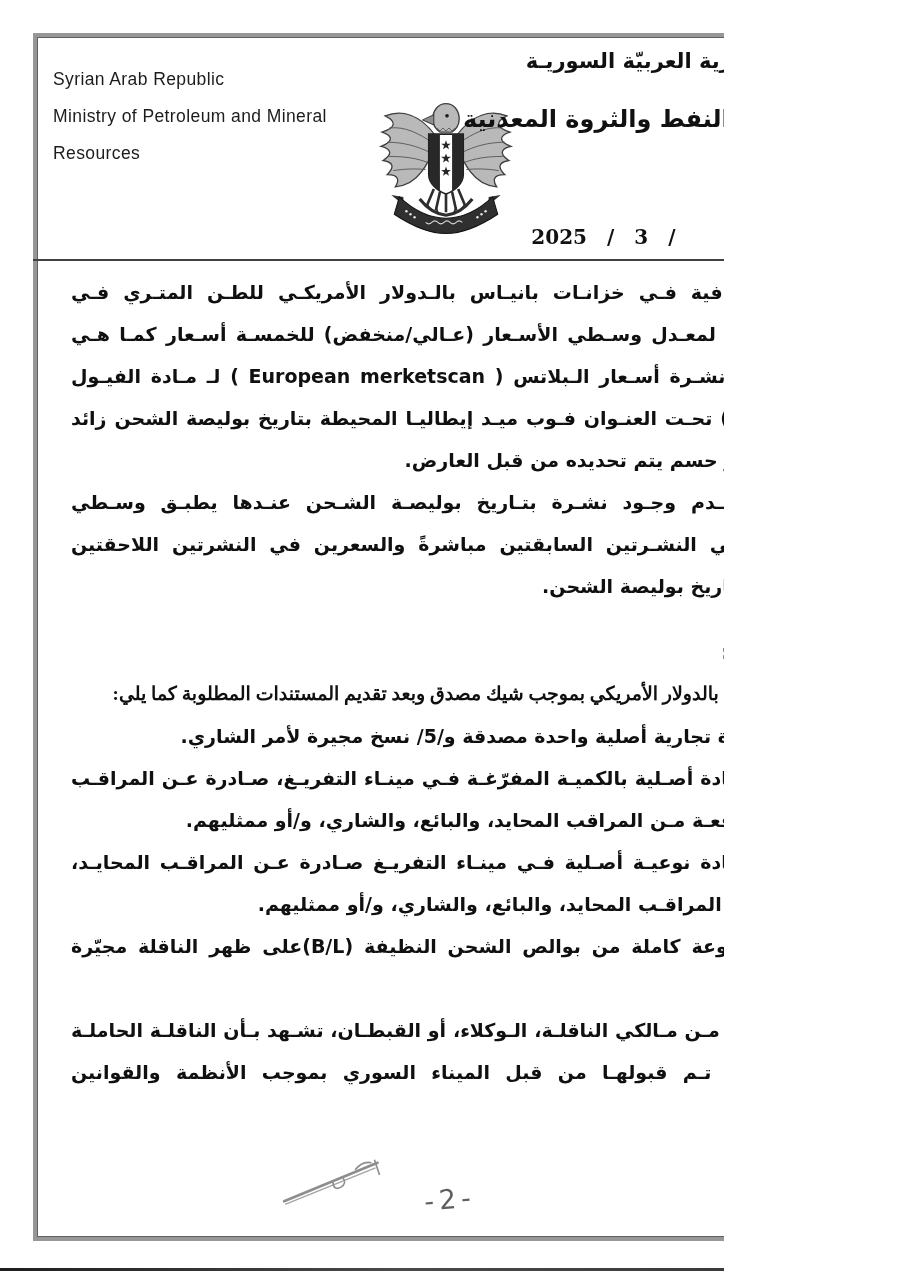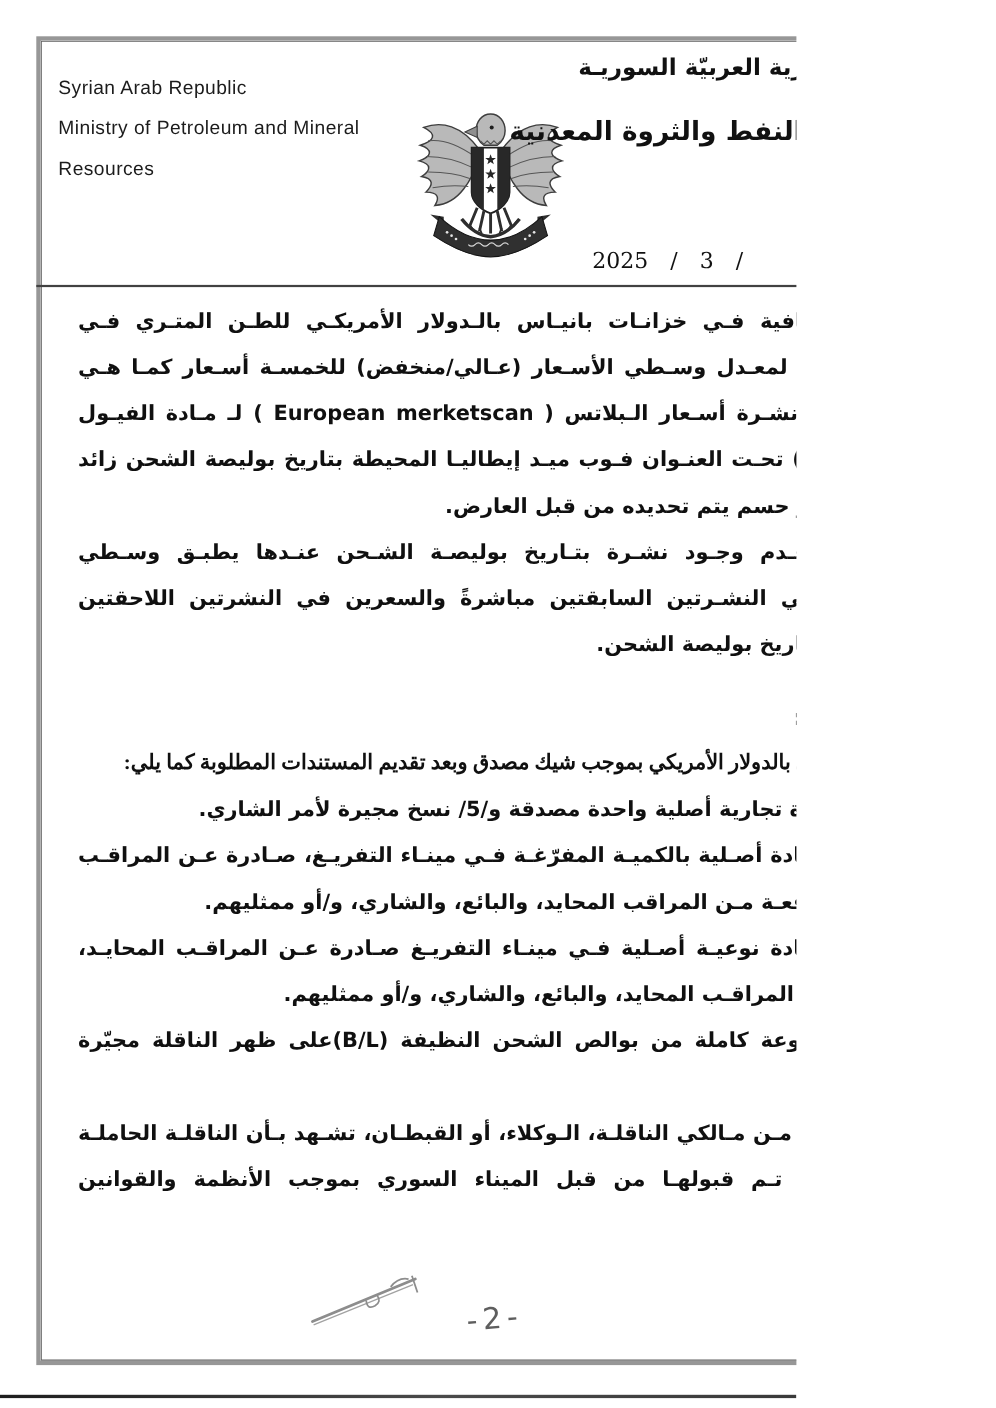"2025" .ar-date .num,.ar-date .slash { font-weight: normal -> bold }
